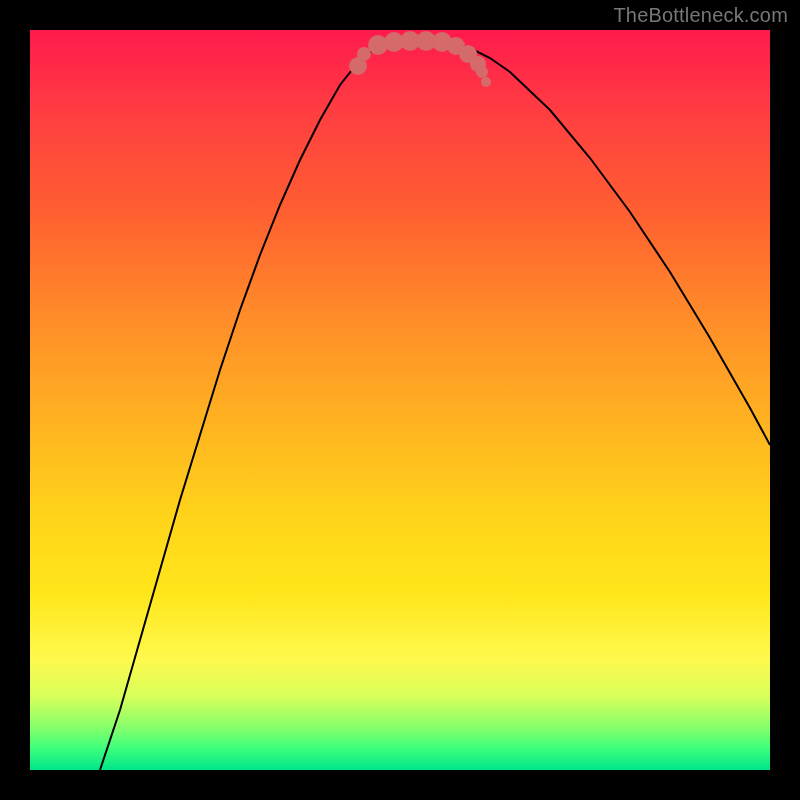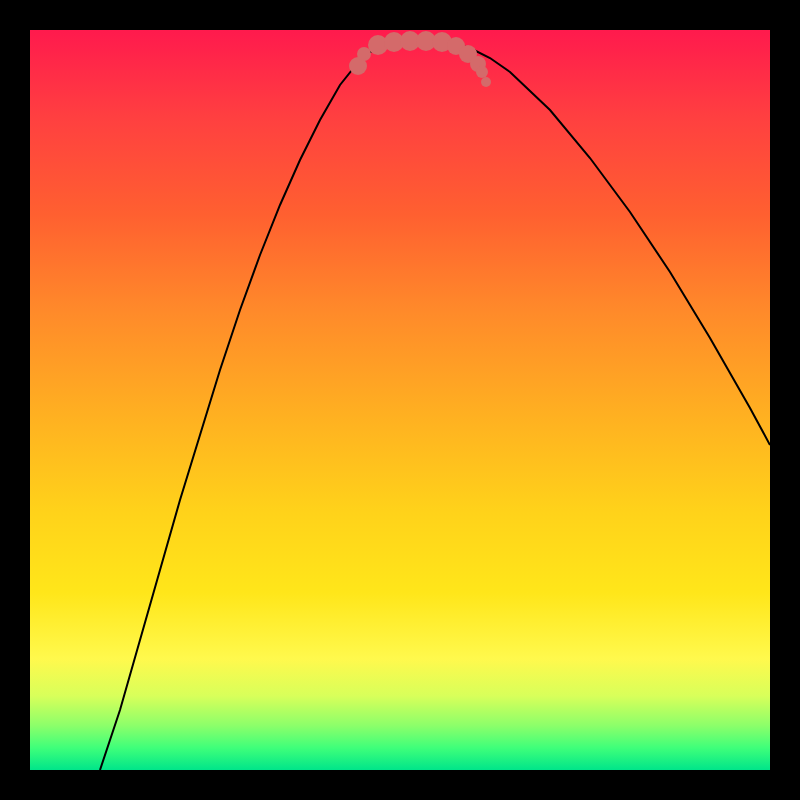"TheBottleneck.com" div.attribution { html: none -> <div>TheBottleneck.com</div> }
